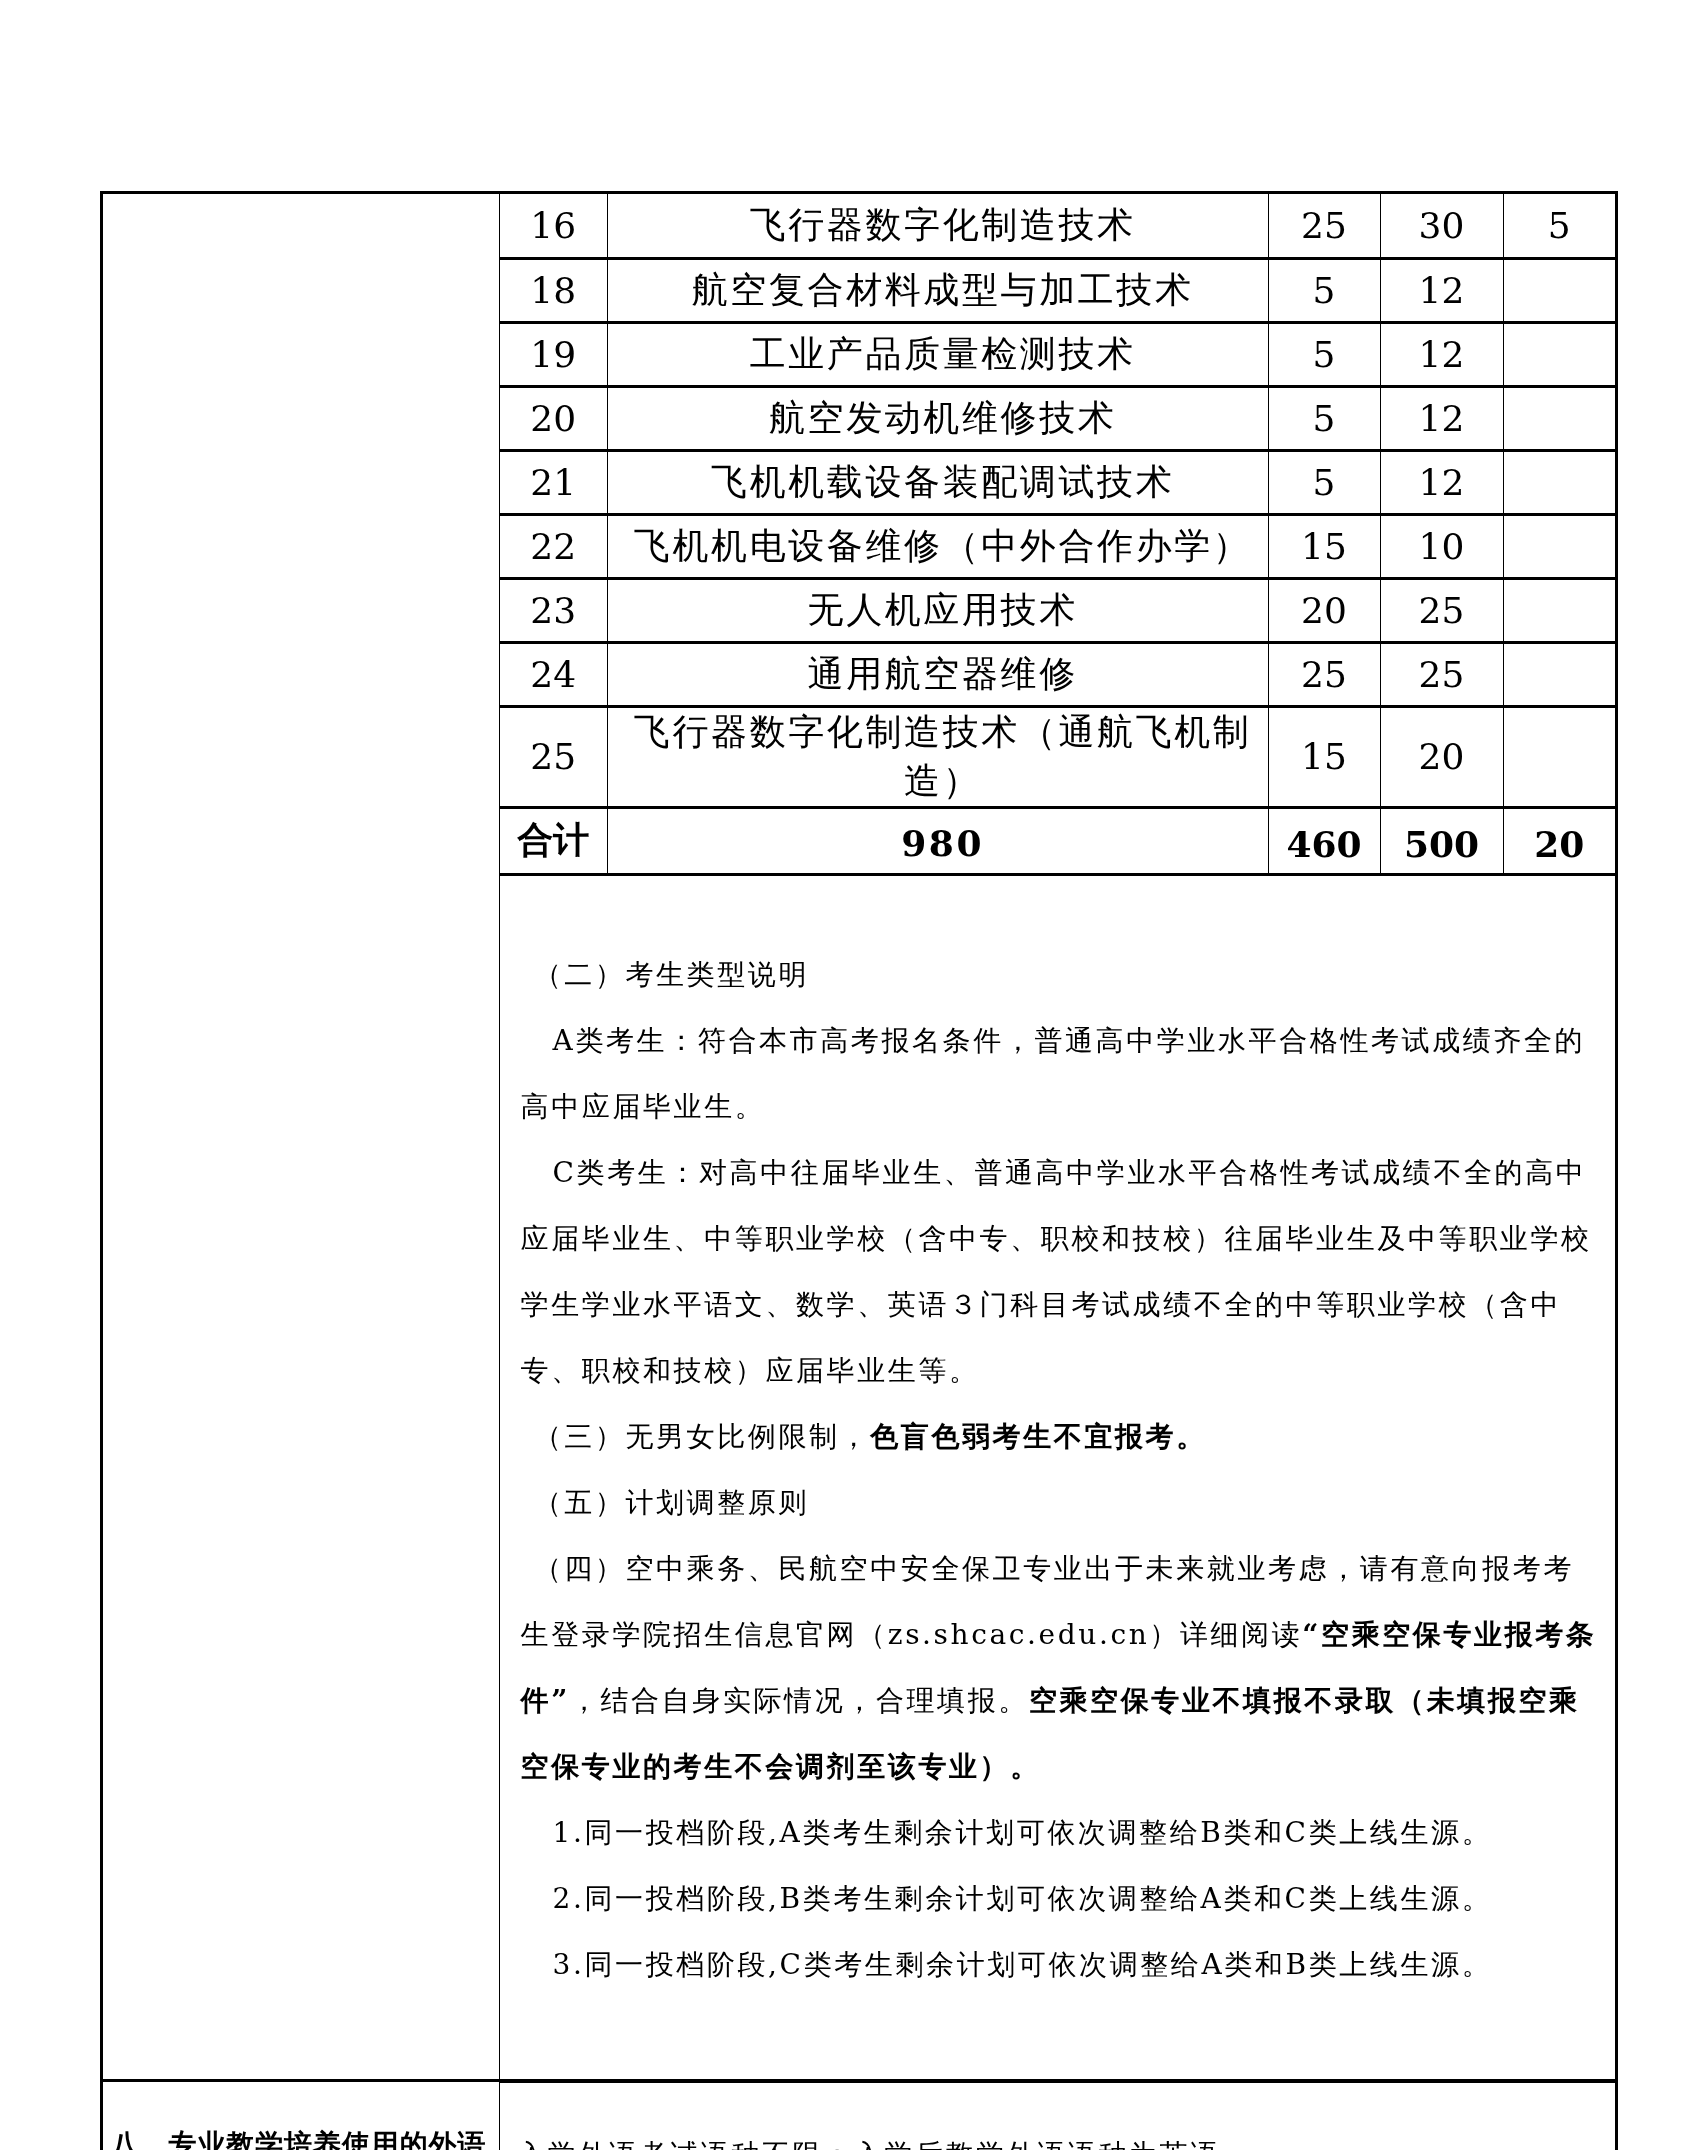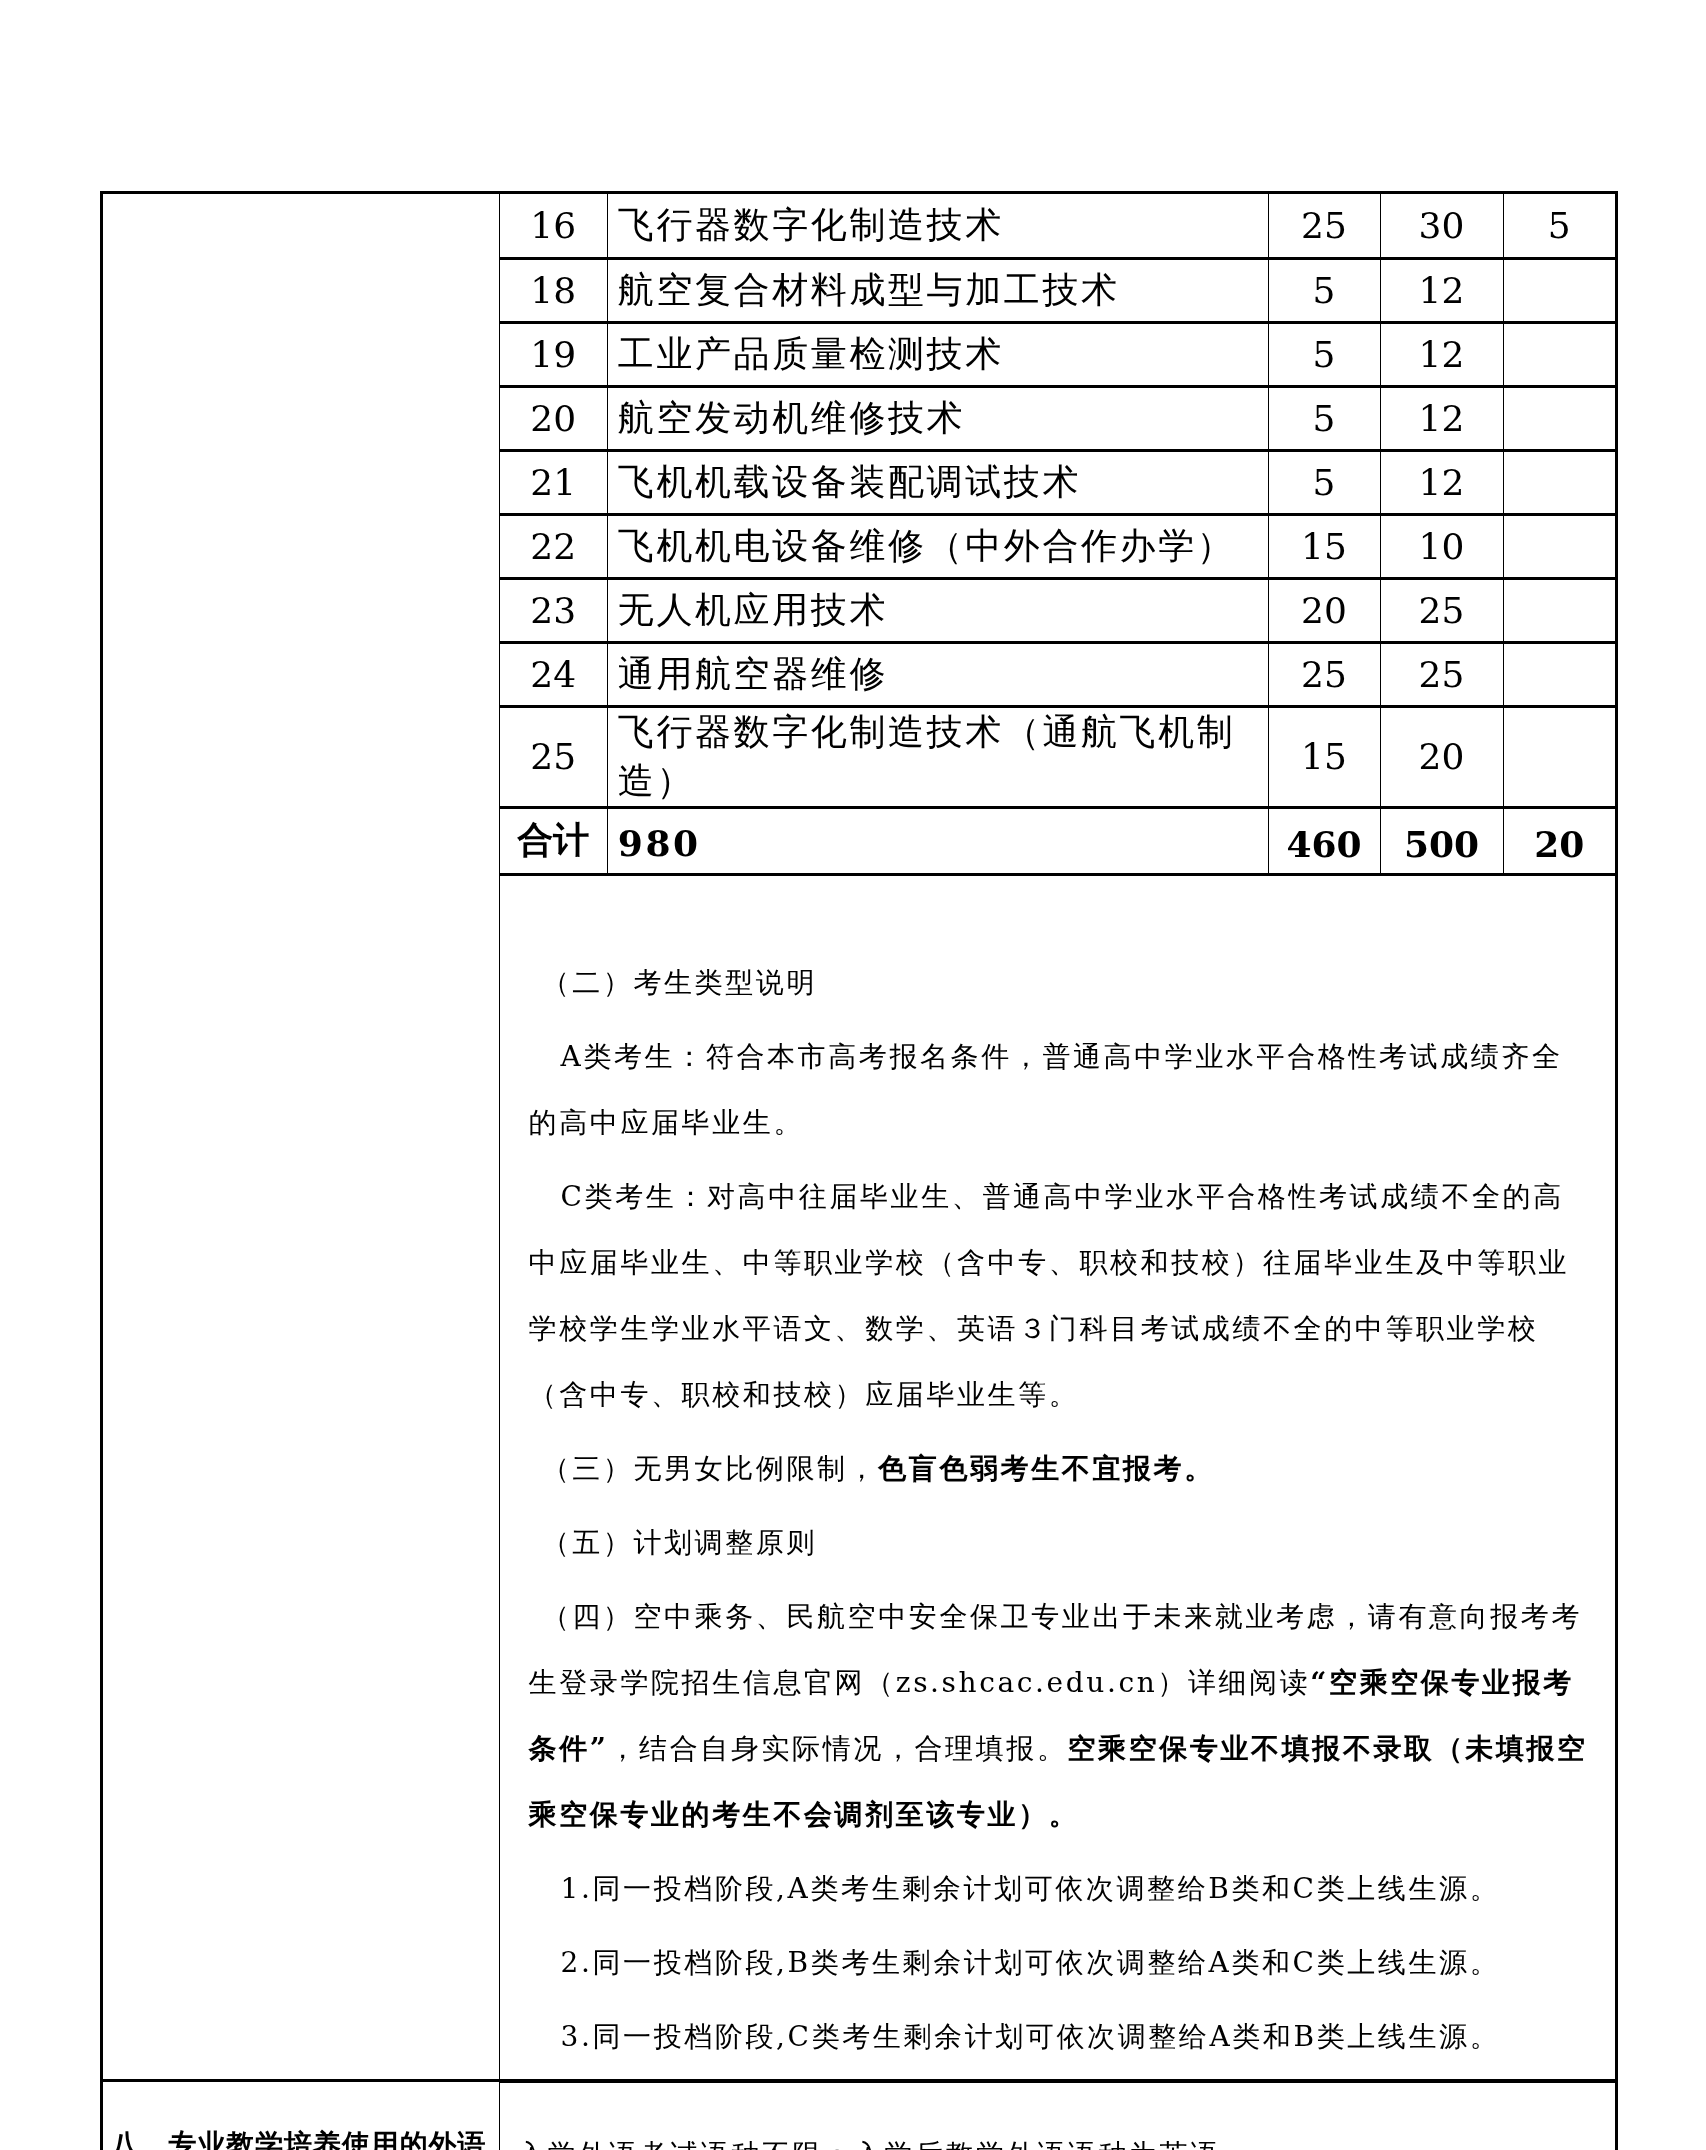"飞行器数字化制造技术" td.name { text-align: none -> center }
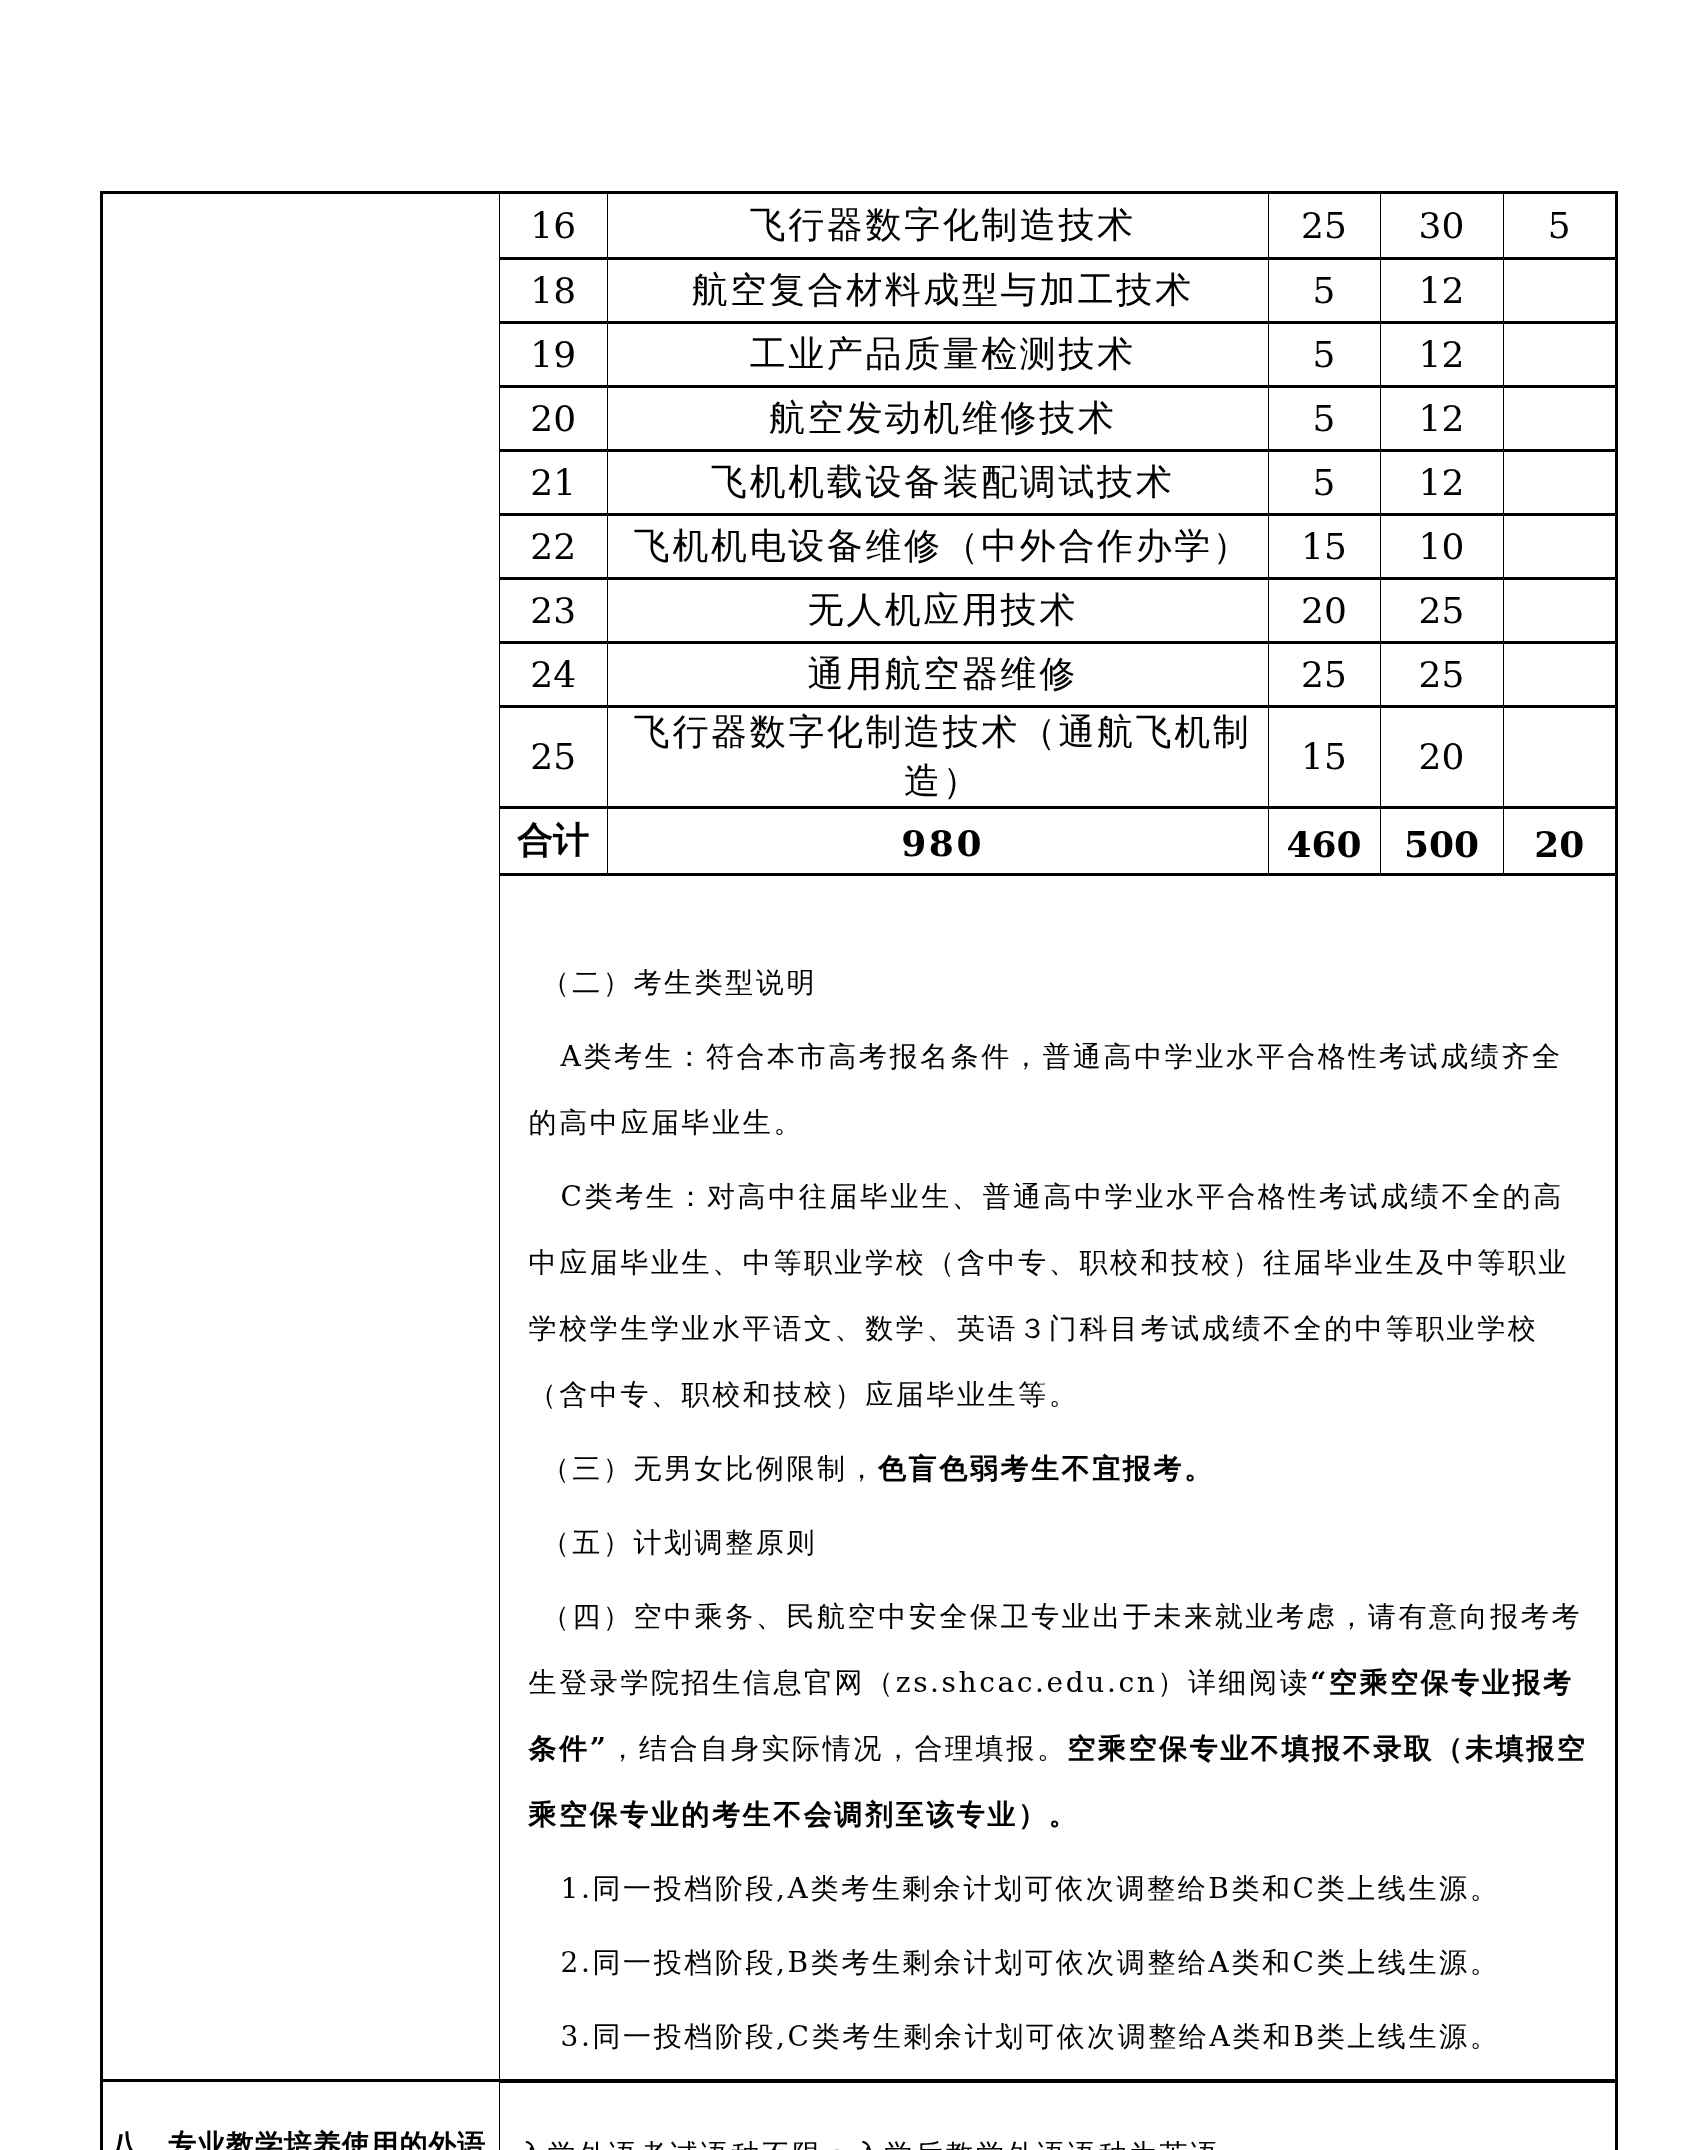"（二）考生类型说明" .notes p { margin: 8px -> 0 }
